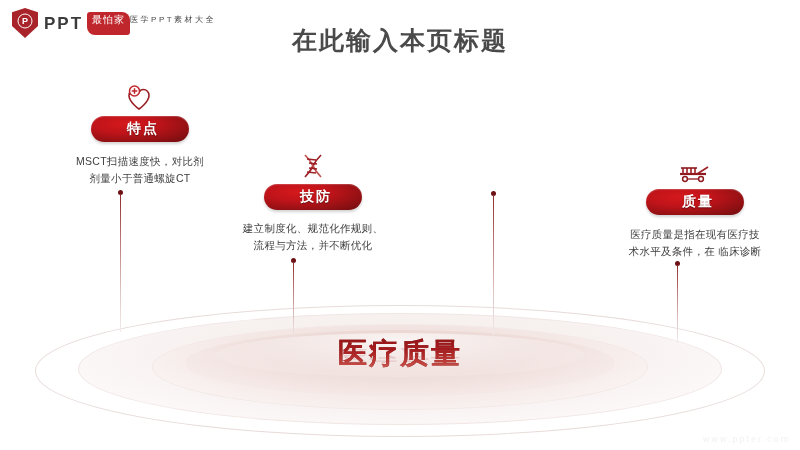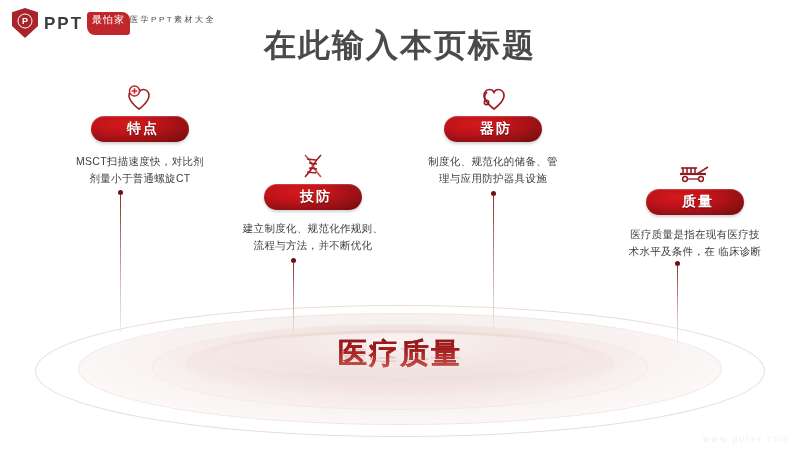"在此输入本页标题" .page-title { font-size: 32px -> 25px }
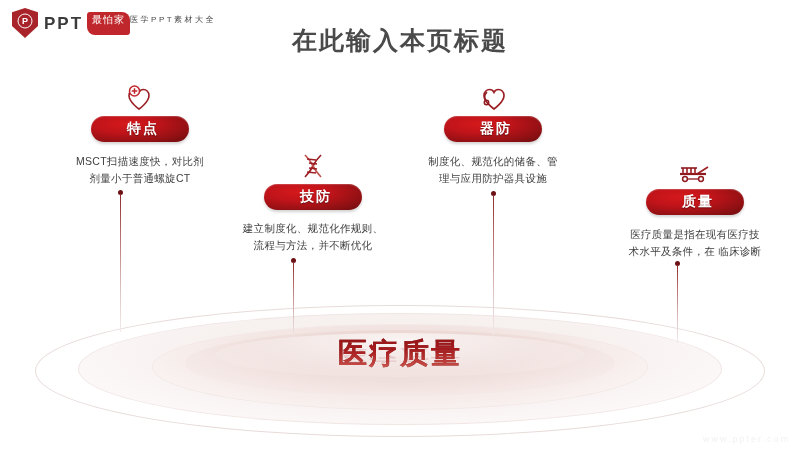"器防" div.item { html: <div> <div> <svg> <path></path> <path></path> <circle></circle> </svg> </div> <div> <span>器防</span> </div> <div>制度化、规范化的储备、管<br>理与应用防护器具设施</div> </div> -> none }
